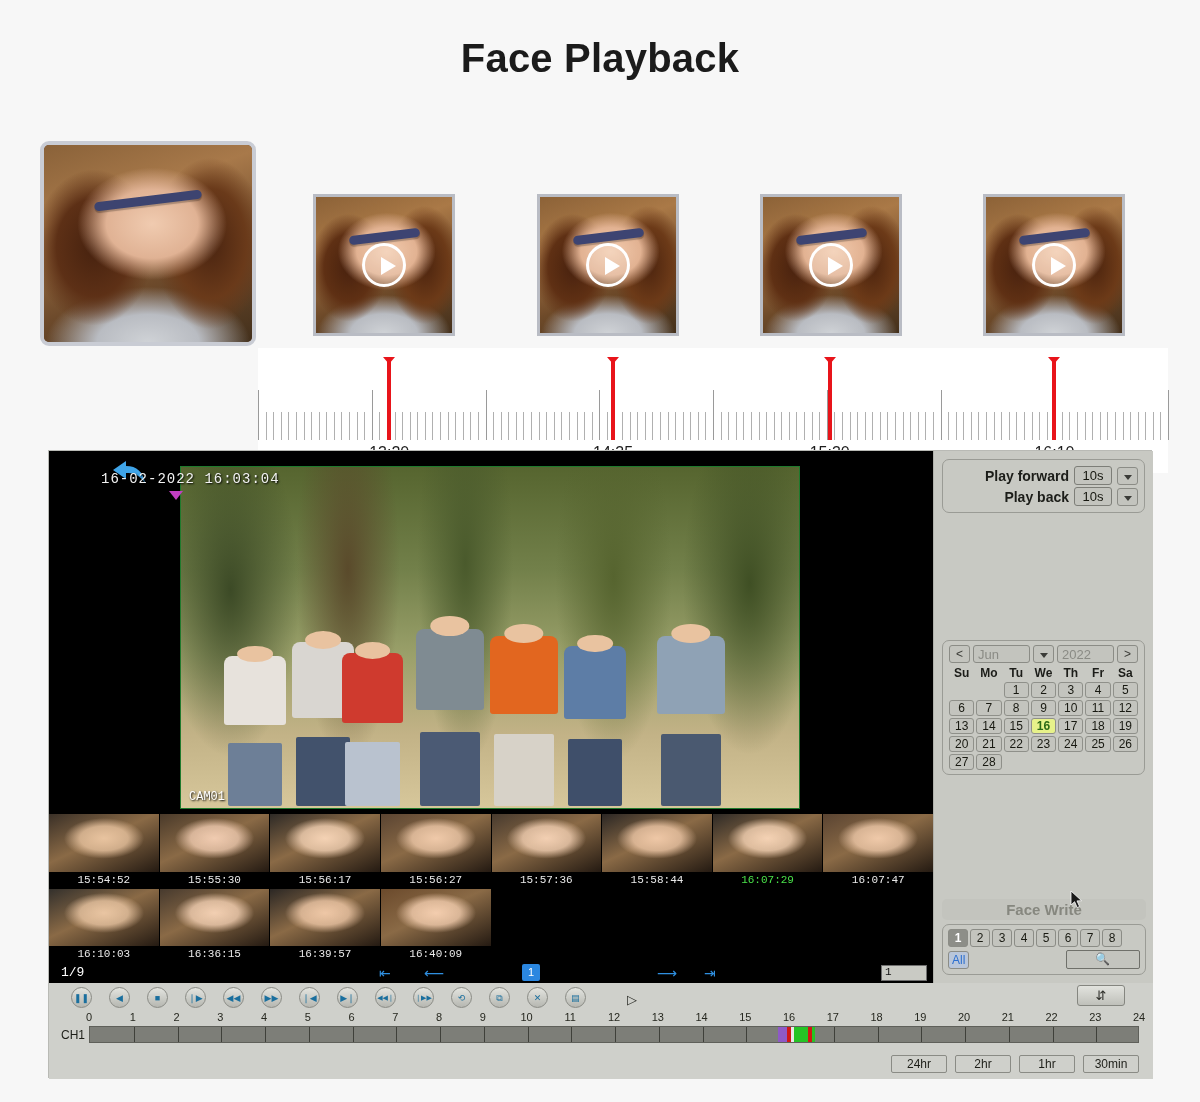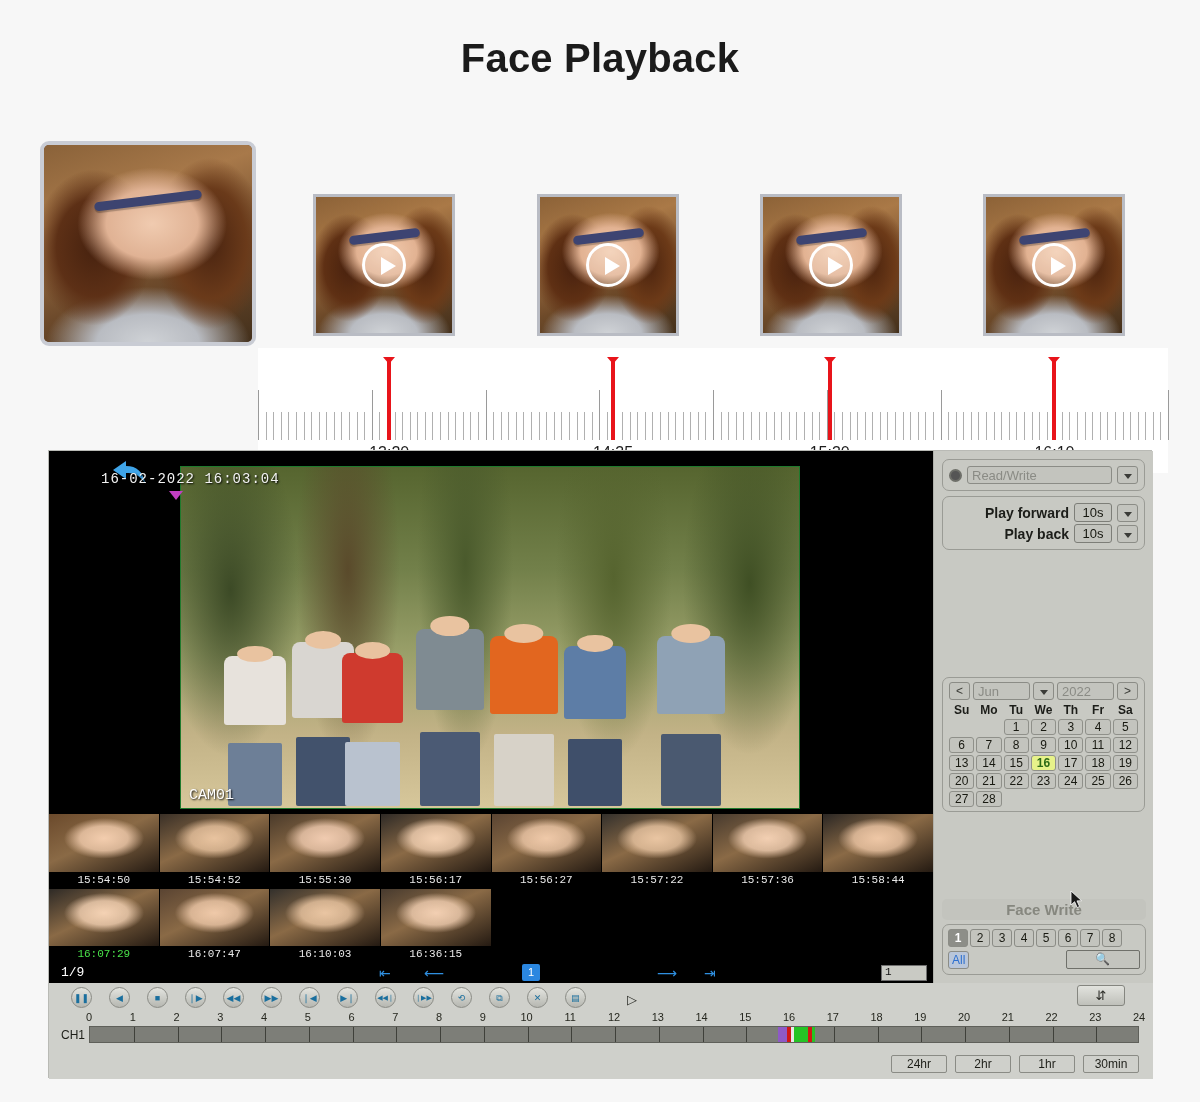"Read/Write" div.grp { html: <div> <div> <div></div> <div>Read/Write</div> <div></div> </div> </div> -> none }
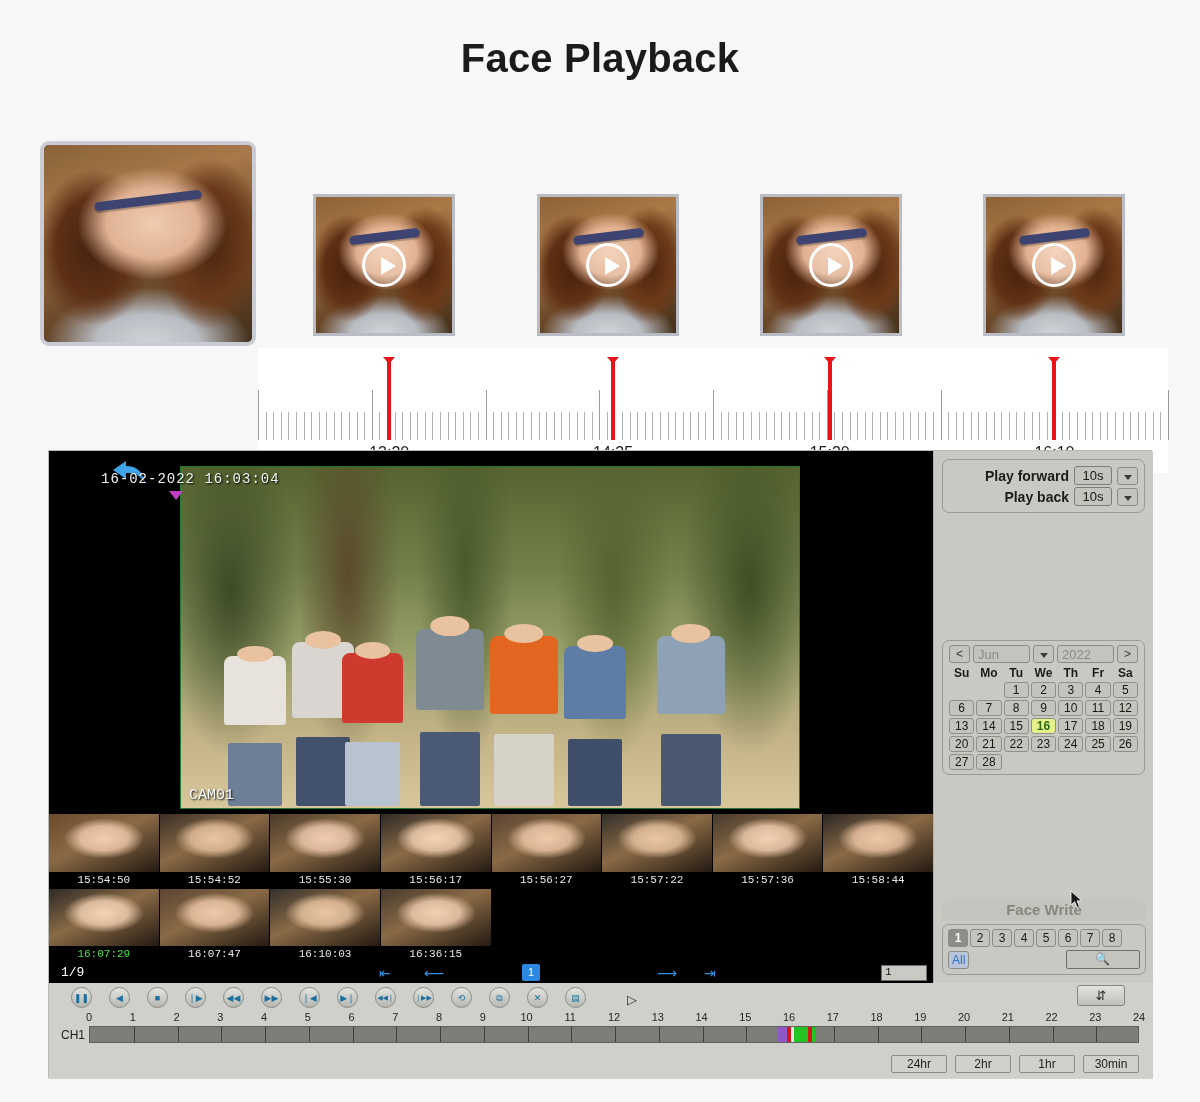"CAM01" #cam-label { font-size: 15px -> 12px }
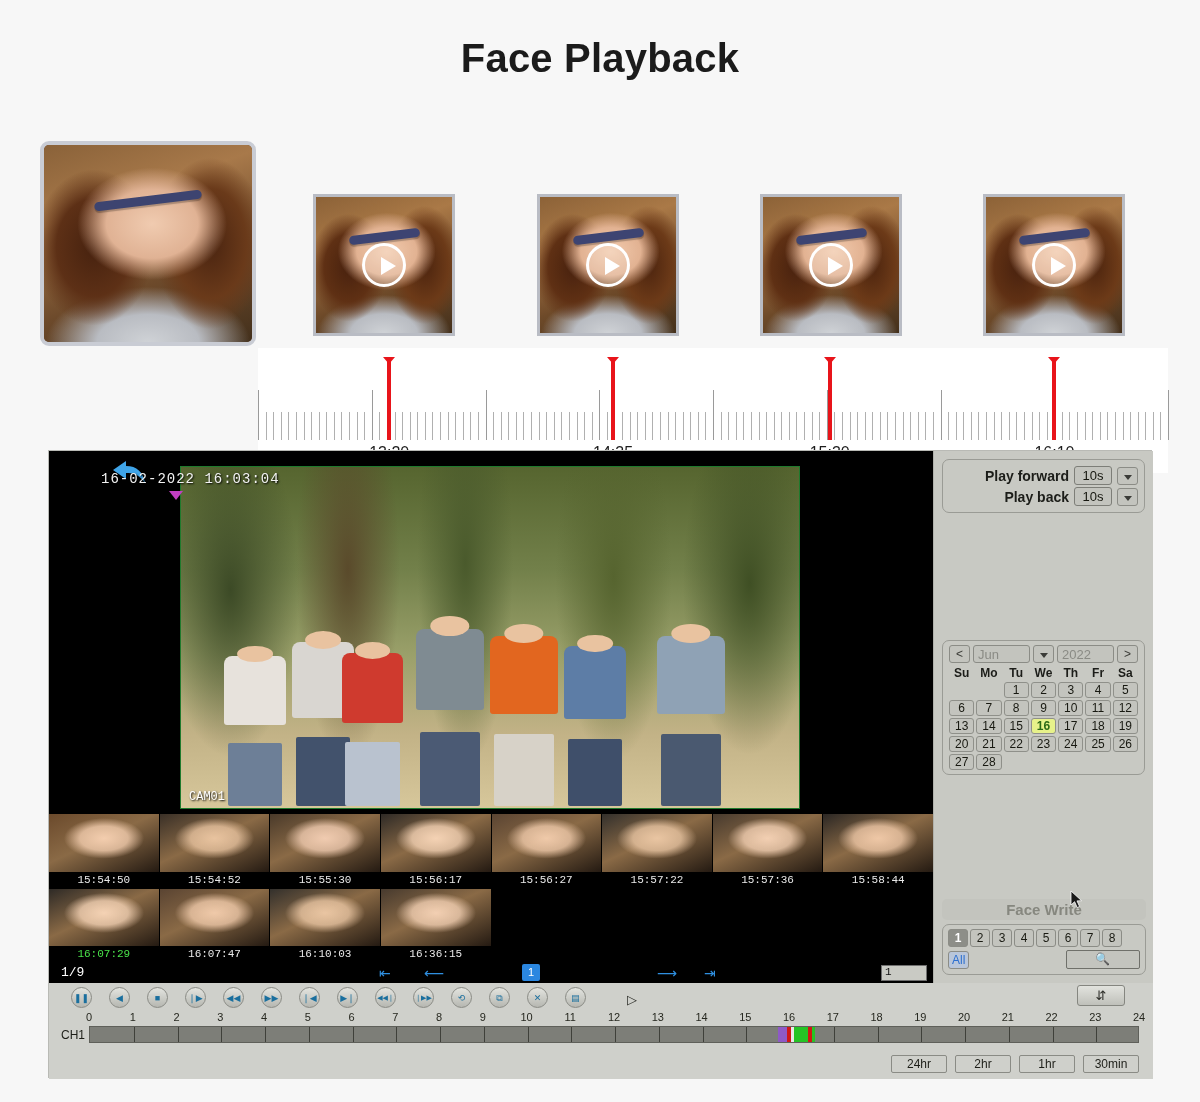"15:54:50" div.face-cell { html: <div> <div></div> <div>15:54:50</div> </div> -> none }
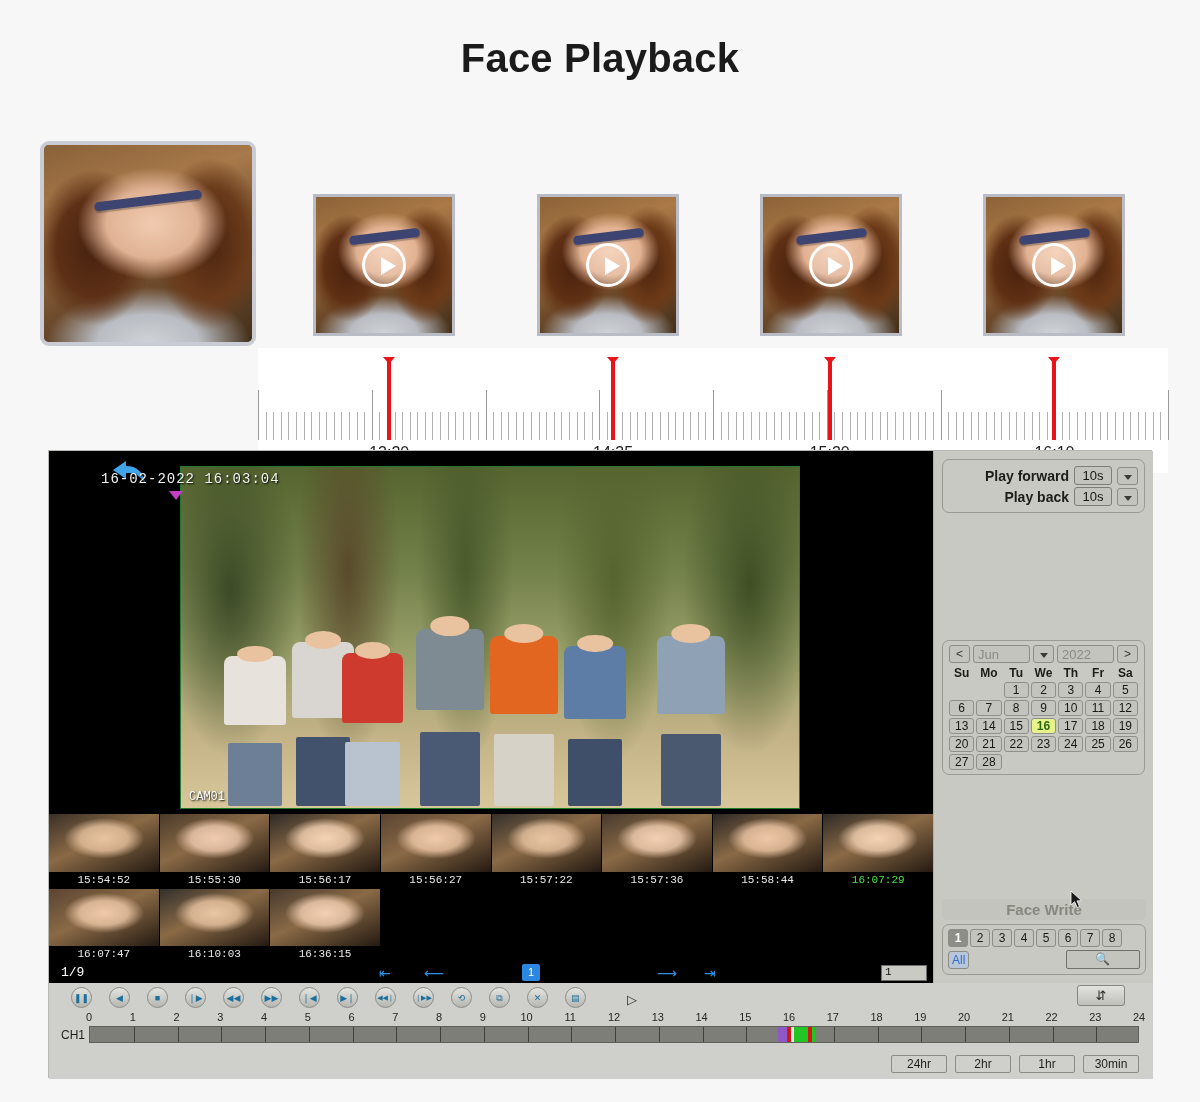"15:57:22" div.face-cell { html: <div> <div></div> <div>15:57:22</div> </div> -> none }
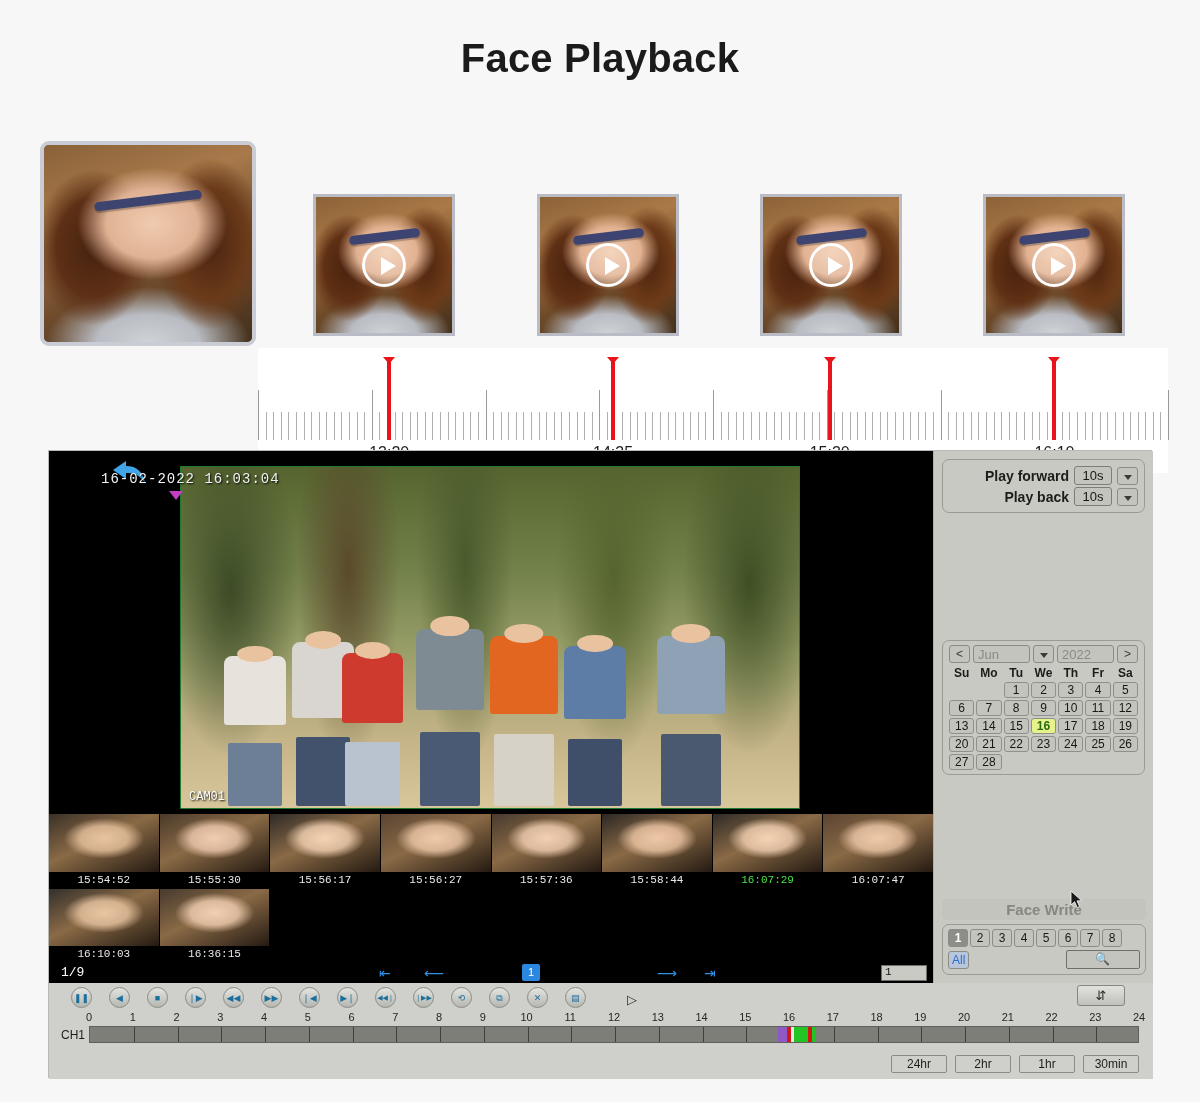"16:39:57" div.face-cell { html: none -> <div> <div></div> <div>16:39:57</div> </div> }
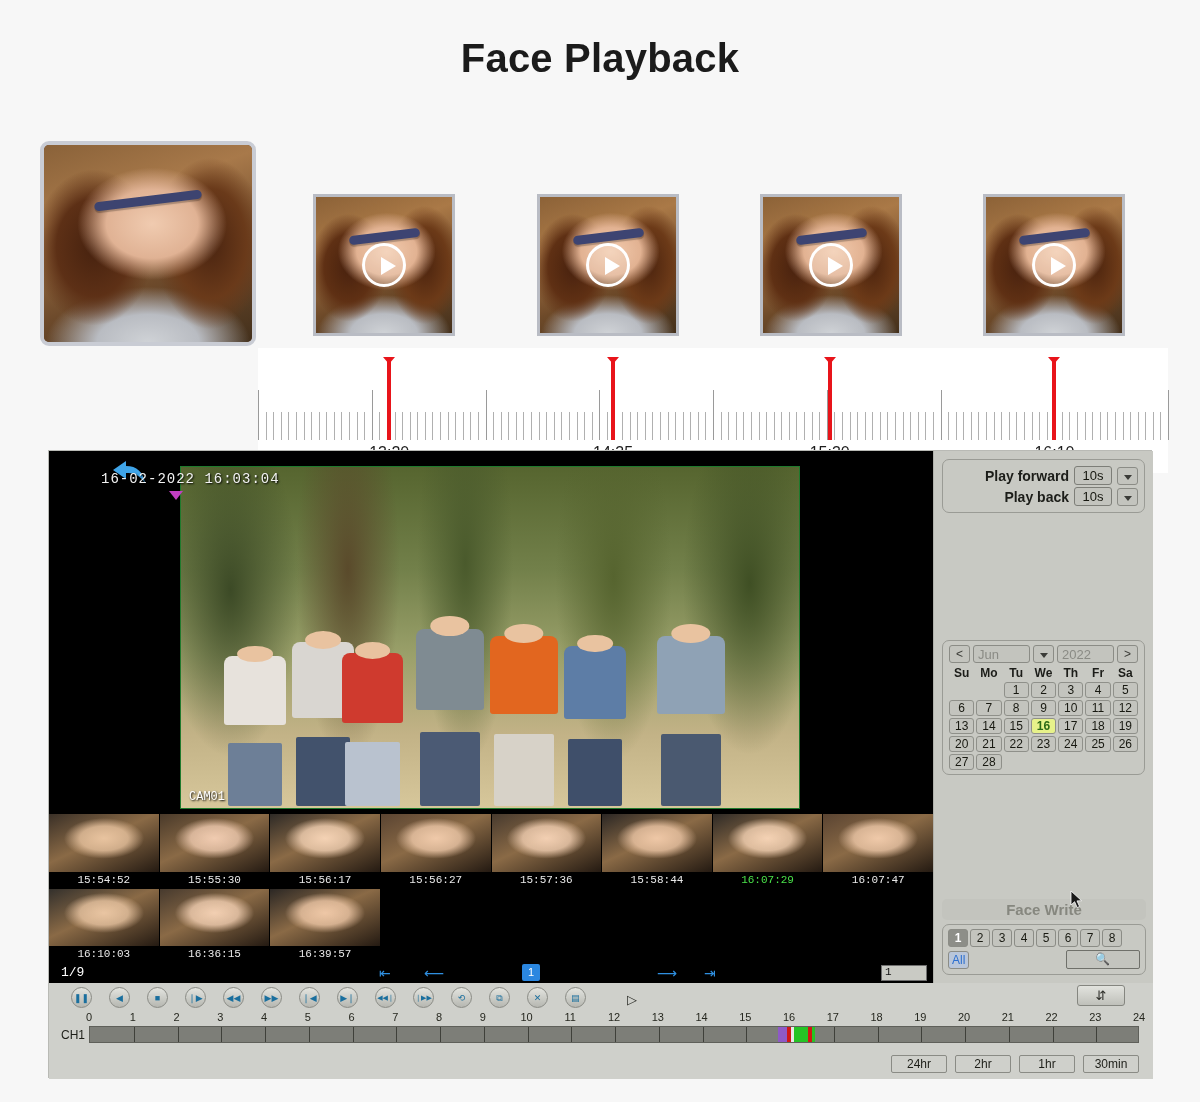"16:40:09" div.face-cell { html: none -> <div> <div></div> <div>16:40:09</div> </div> }
